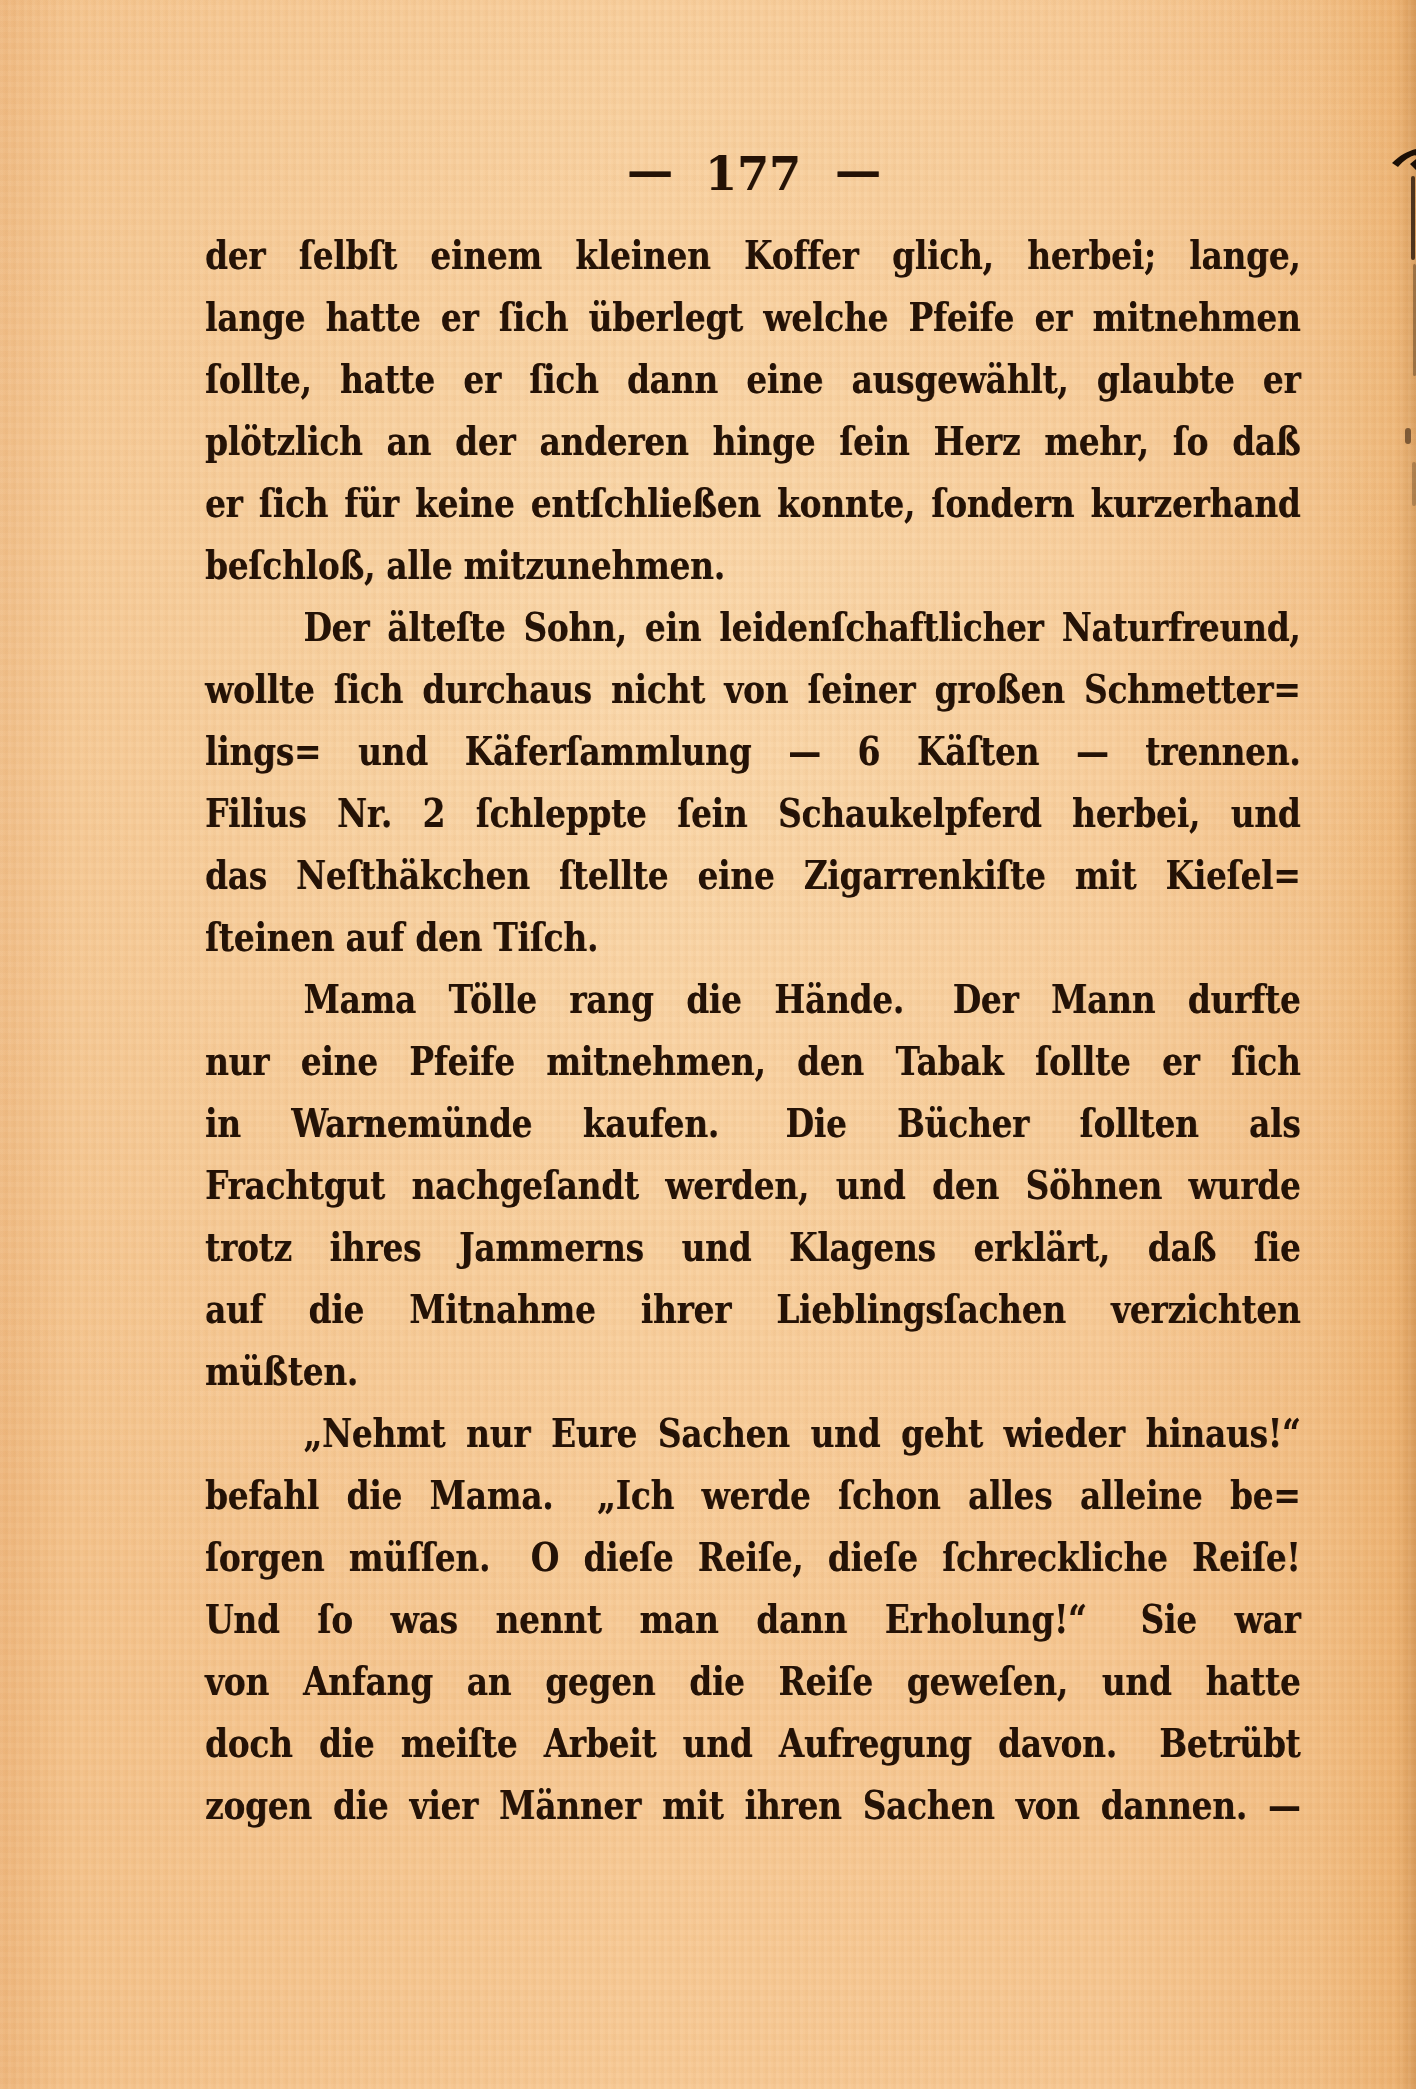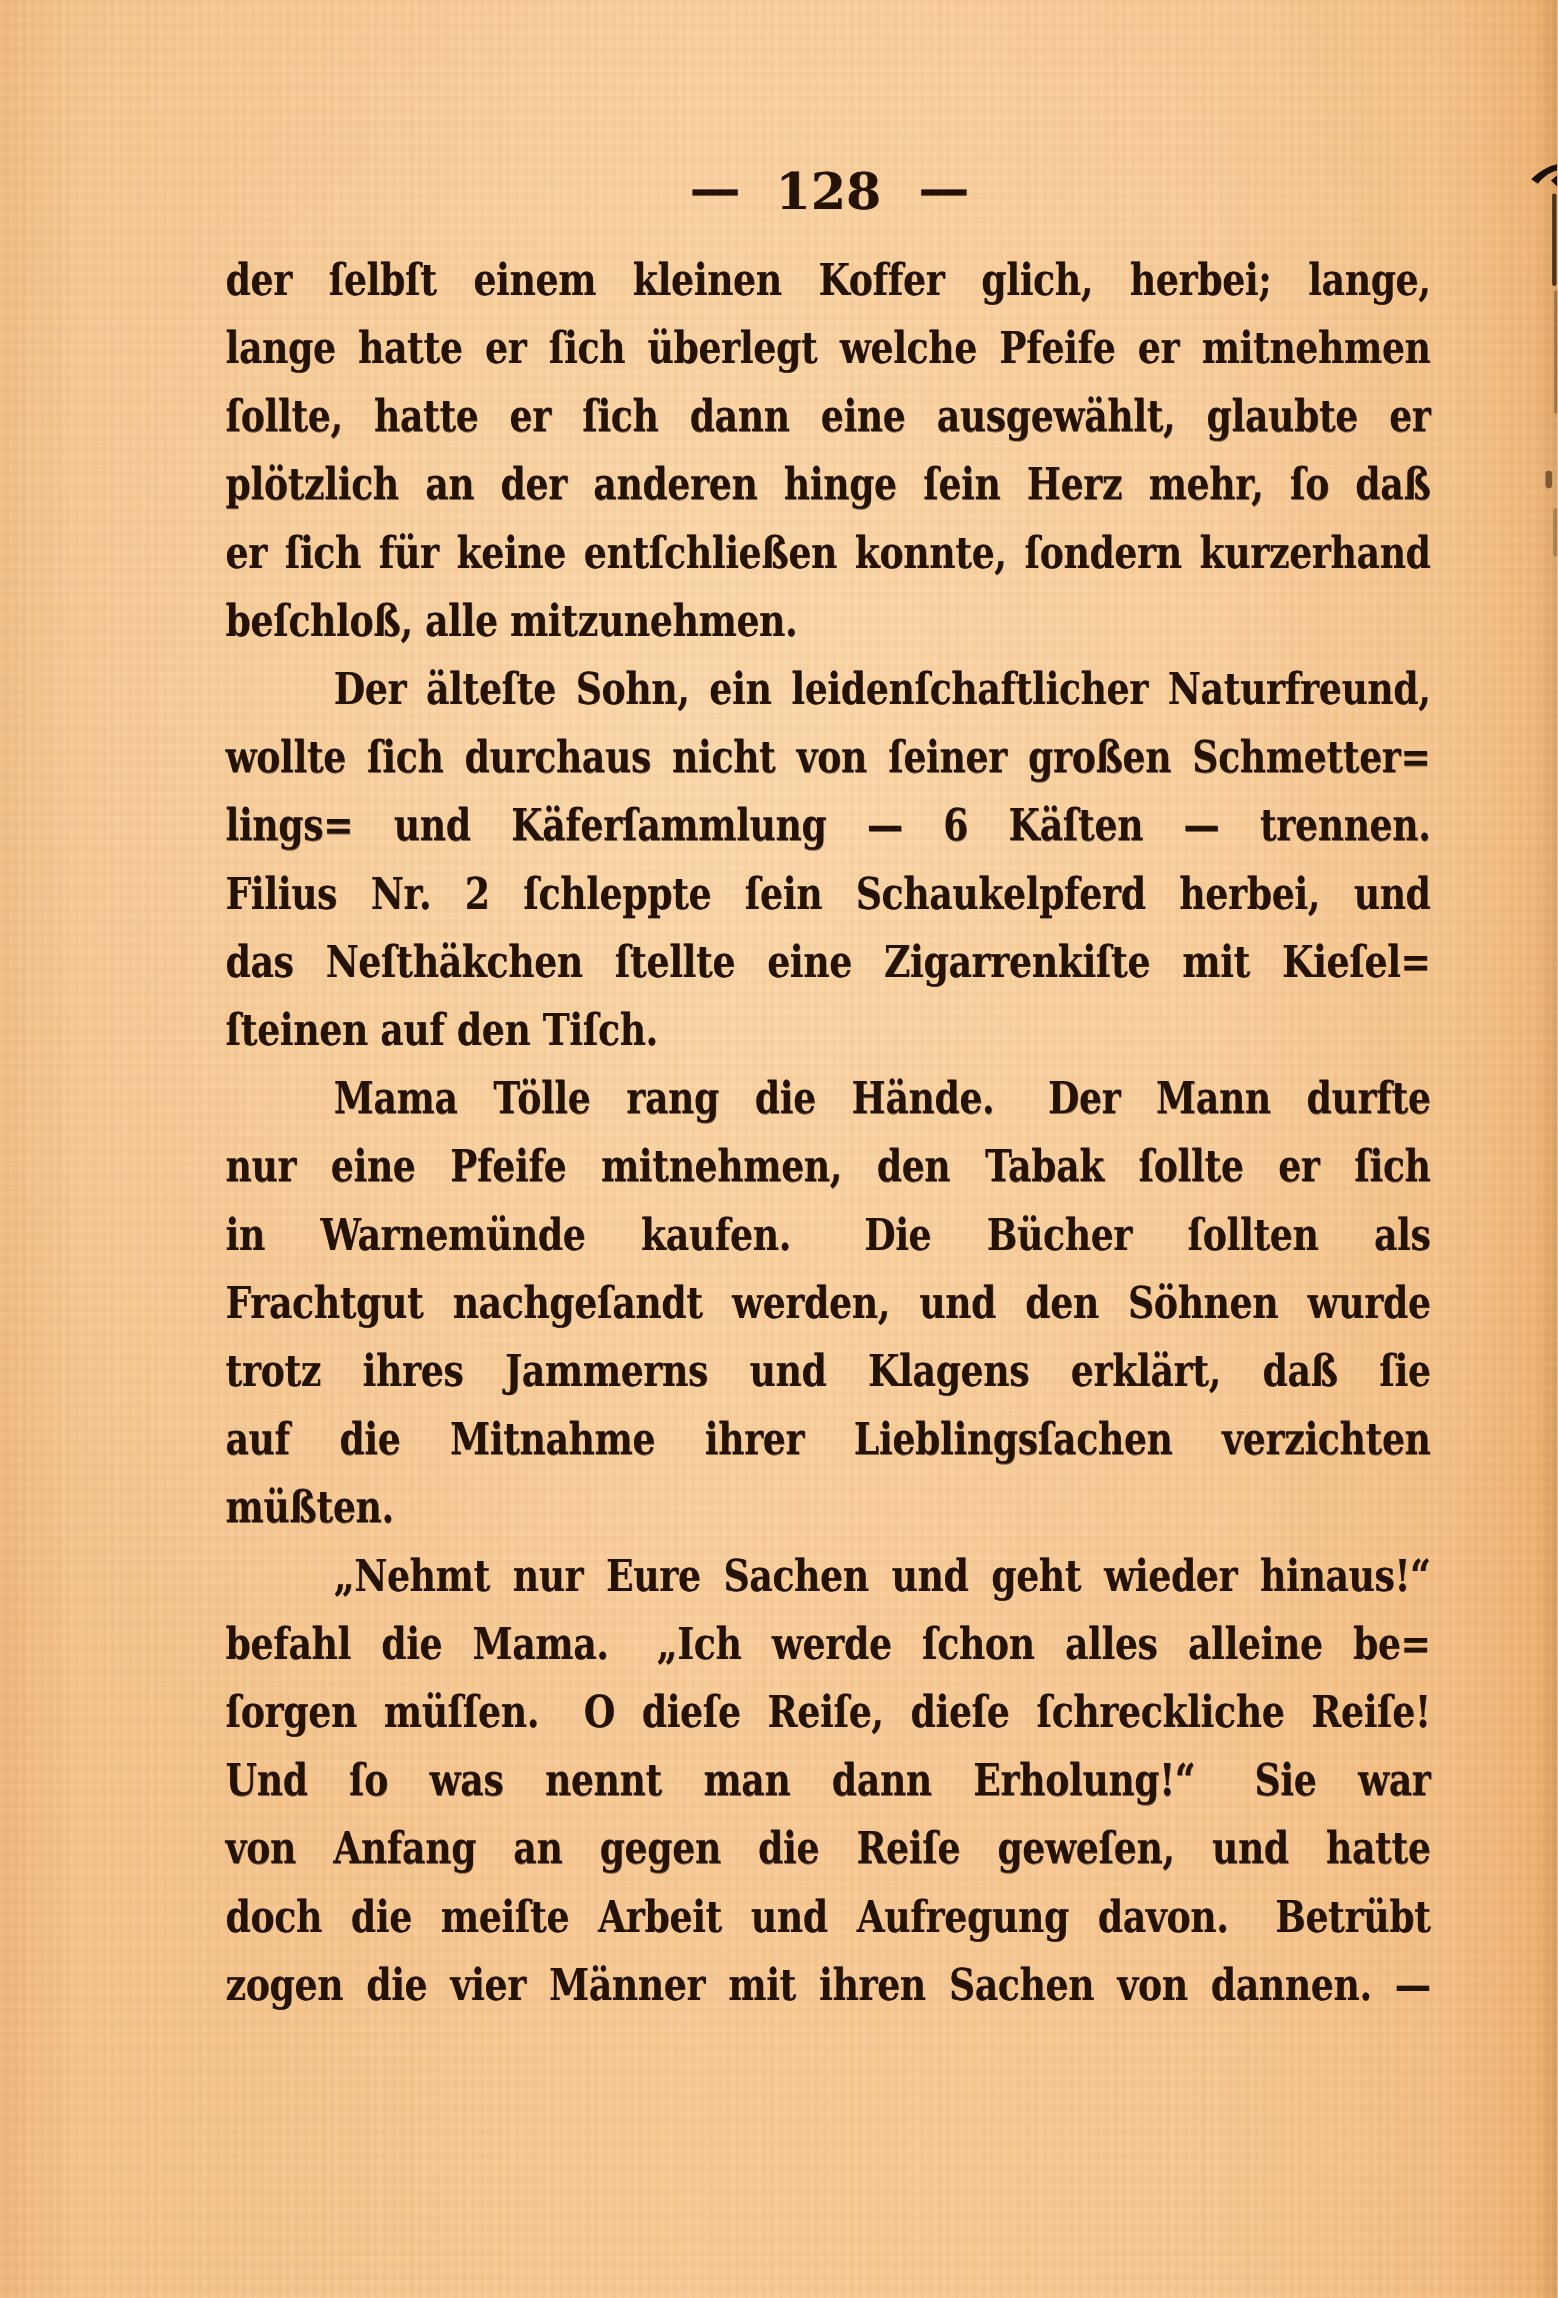"128" span { text: 128 -> 177 }
